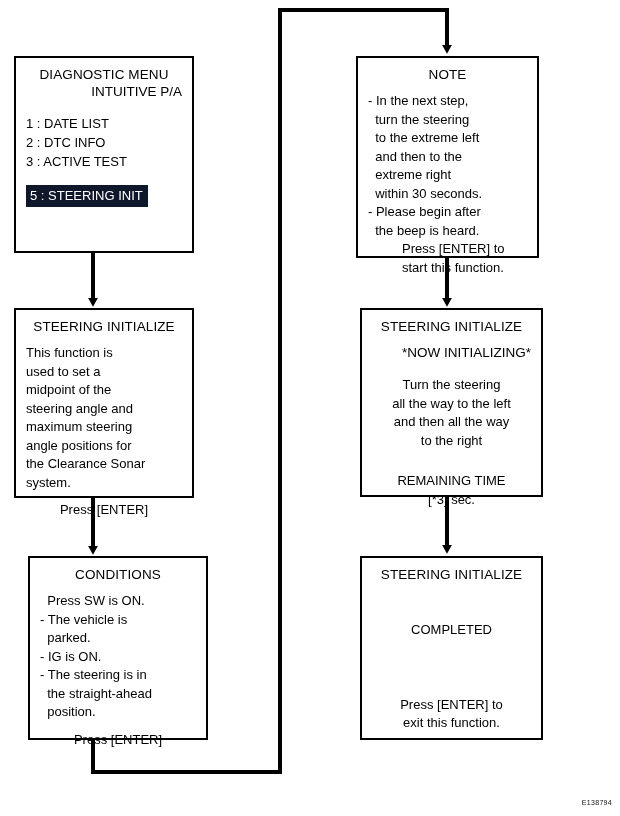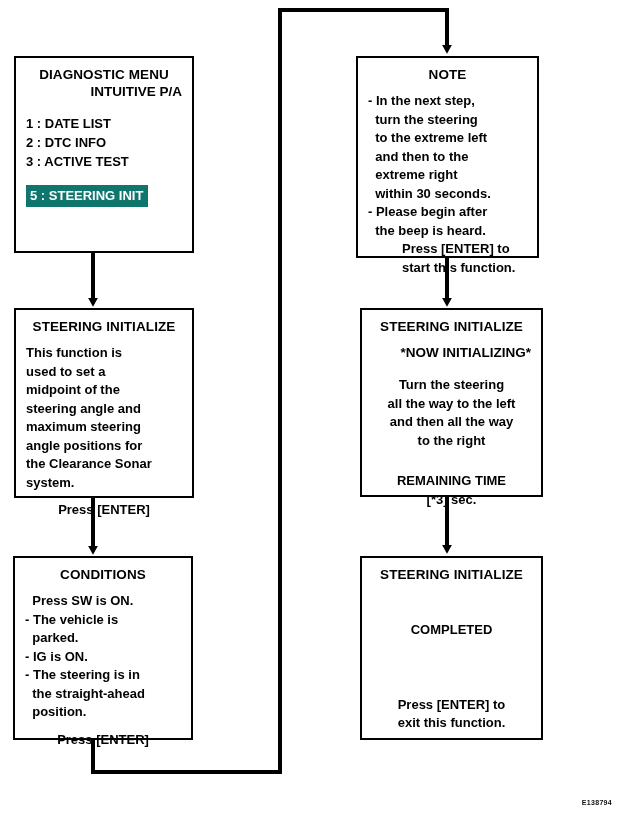"DIAGNOSTIC MENU" #diagram { font-weight: bold -> none }
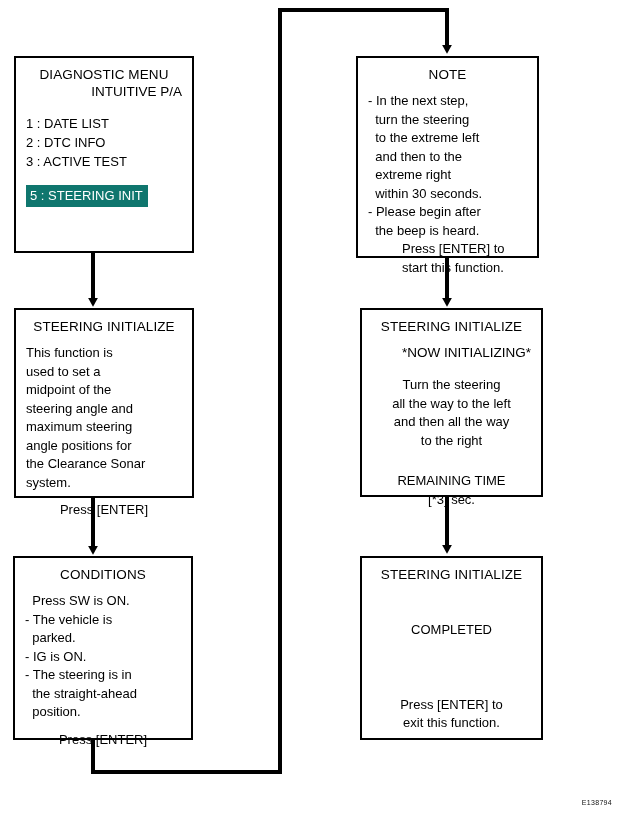"5 : STEERING INIT" .menu-row.highlight { background: #0f766e -> #0f172a }
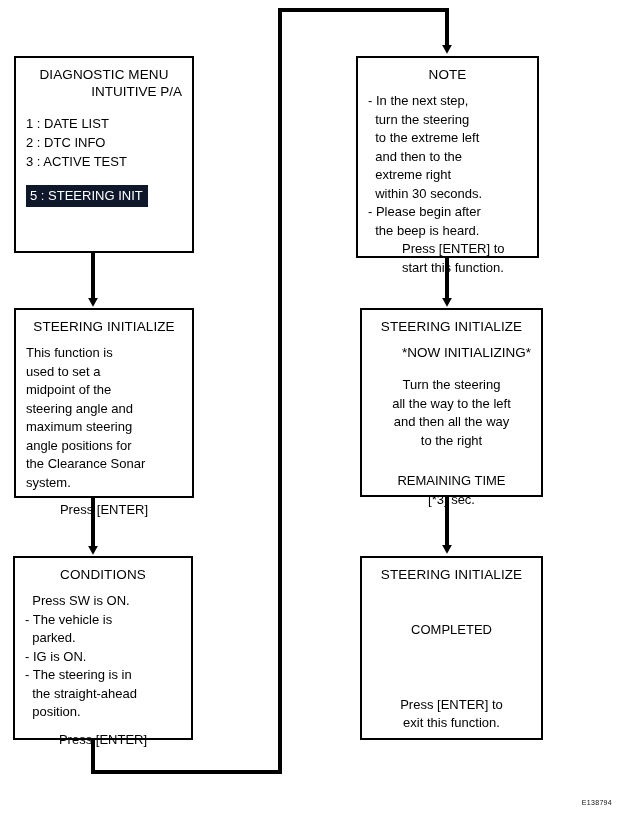"CONDITIONS" div.screen { left: 13px -> 28px }
